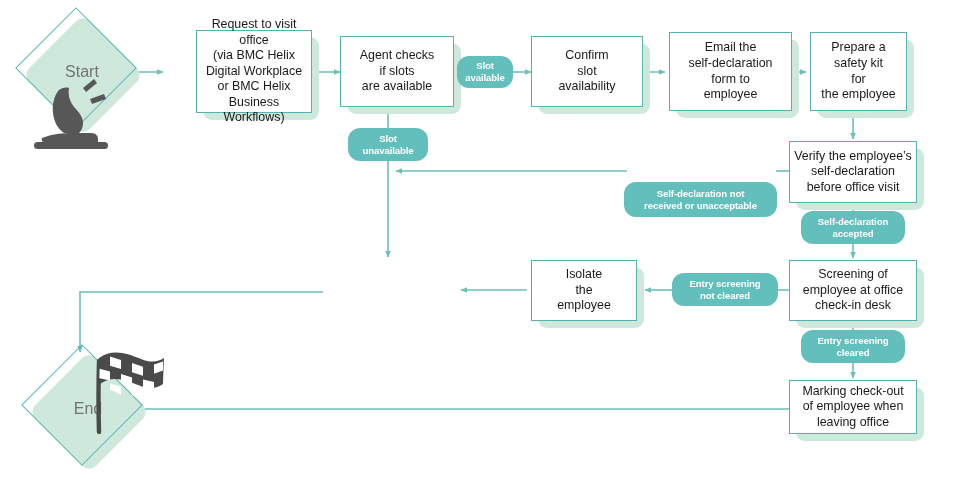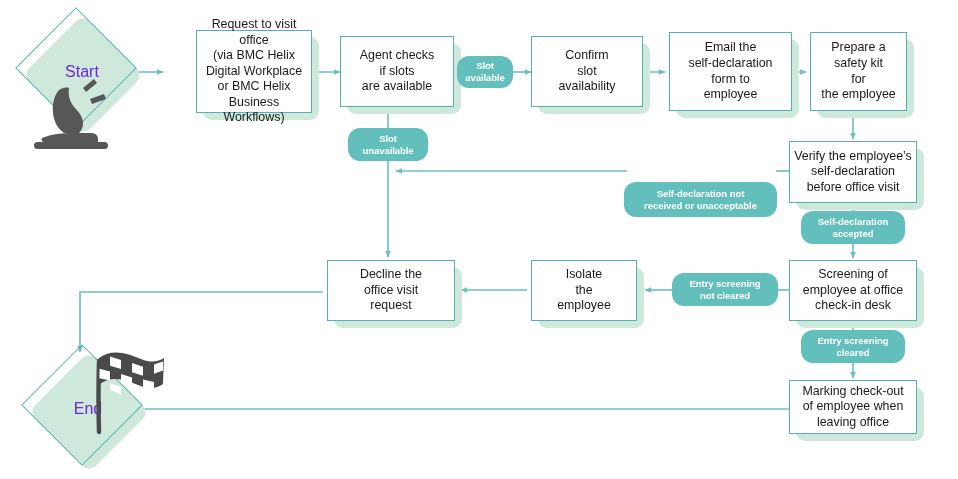"Start" .term .dlabel { color: #6d28d9 -> #737373 }
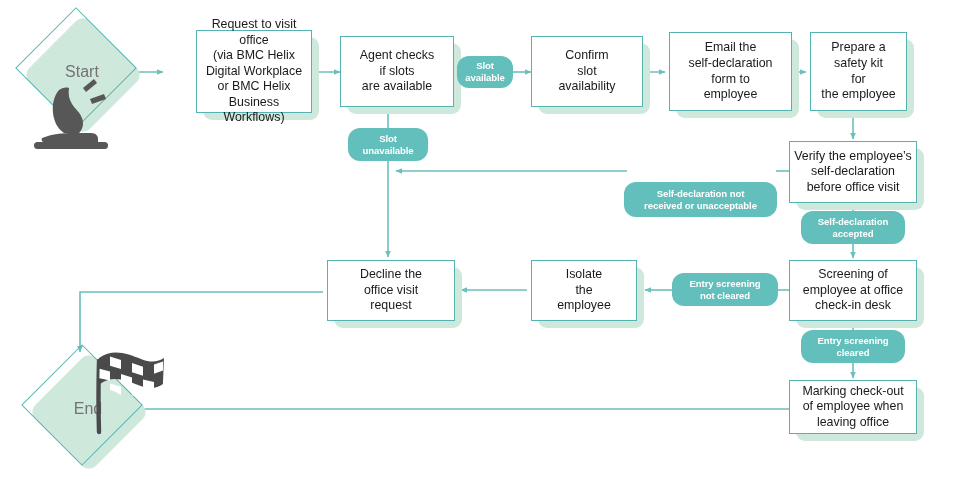"Decline the" div.node { html: <div> <div></div> <div></div> <div>Decline the office visit request</div> </div> -> none }
